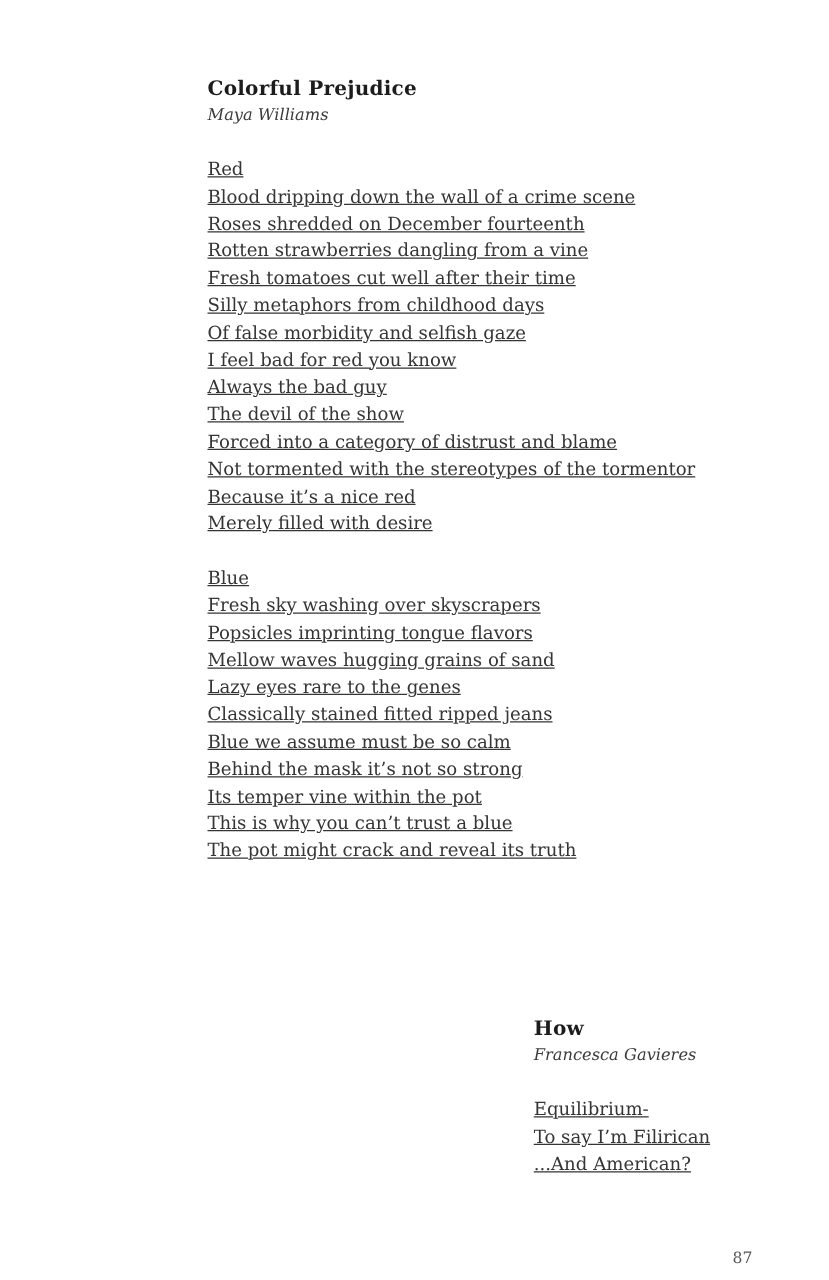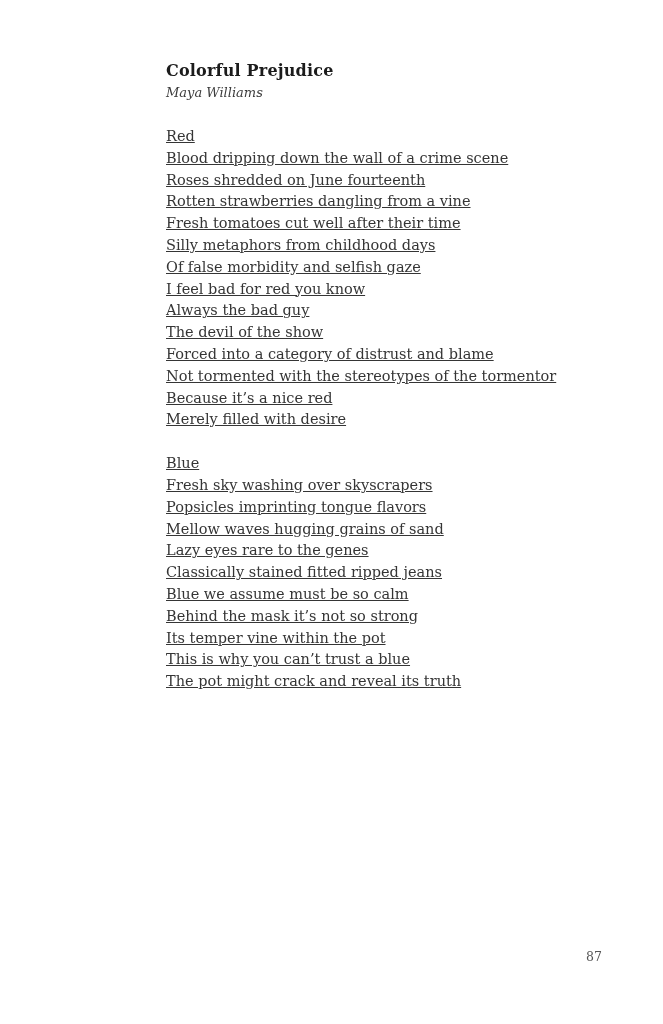"Roses shredded on June fourteenth" div.poem-line { text: June -> December }
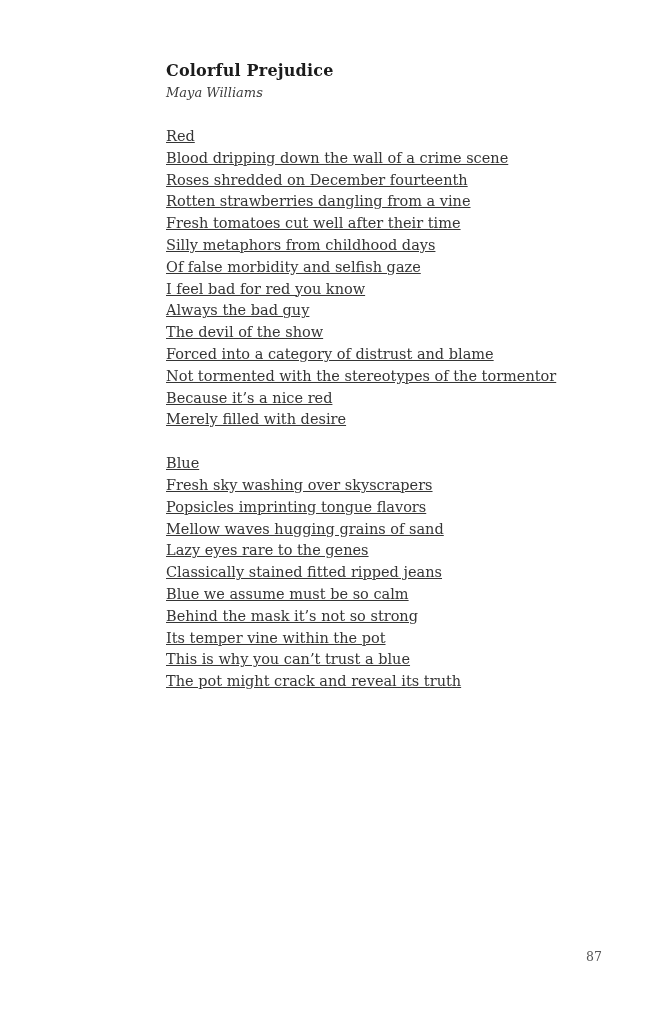"How" section.poem { html: none -> <section> <h2>How</h2> <p>Francesca Gavieres</p> <div> <div>Equilibrium-</div> <div>To say I’m Filirican</div> <div>...And American?</div> </div> </section> }
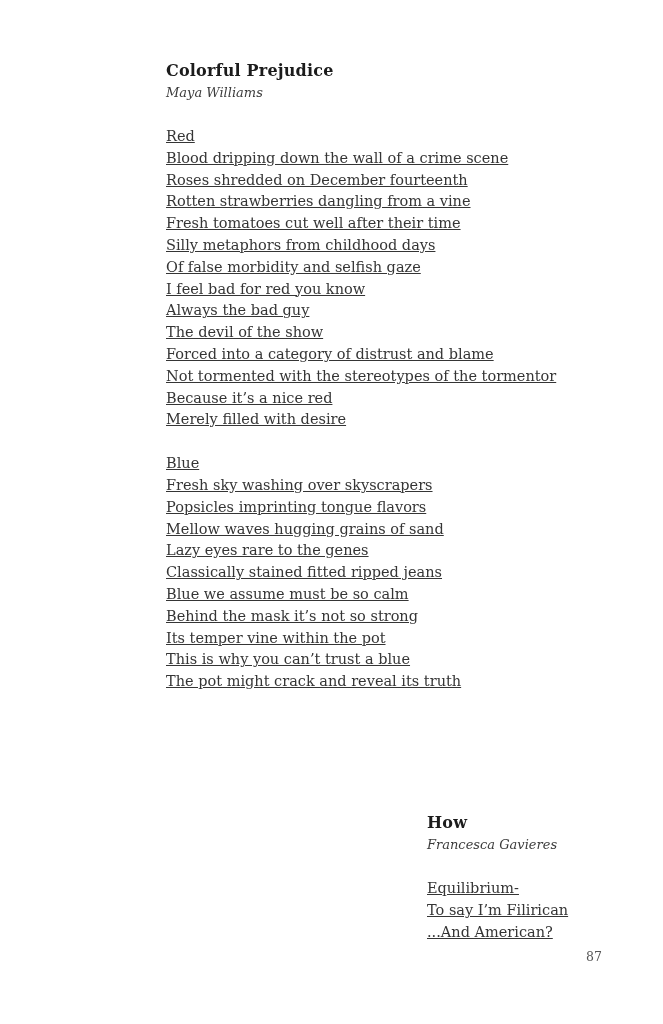"87" .page-number { top: 949px -> 998px }
